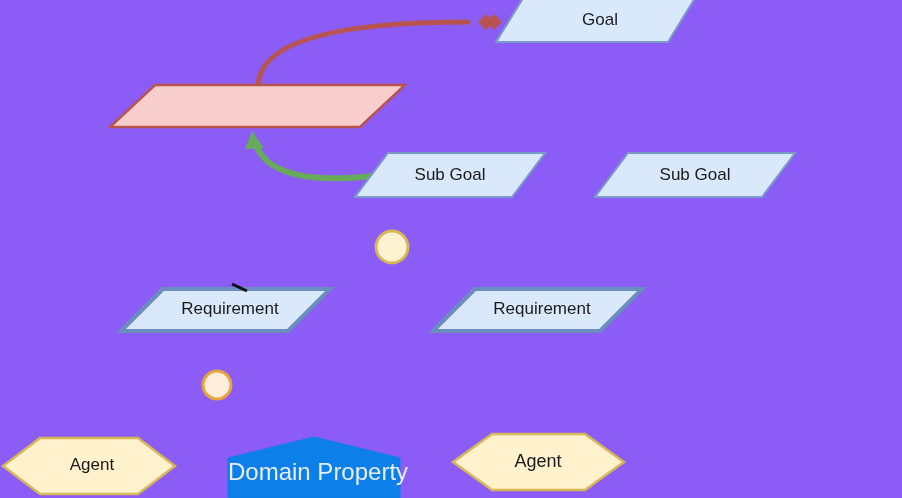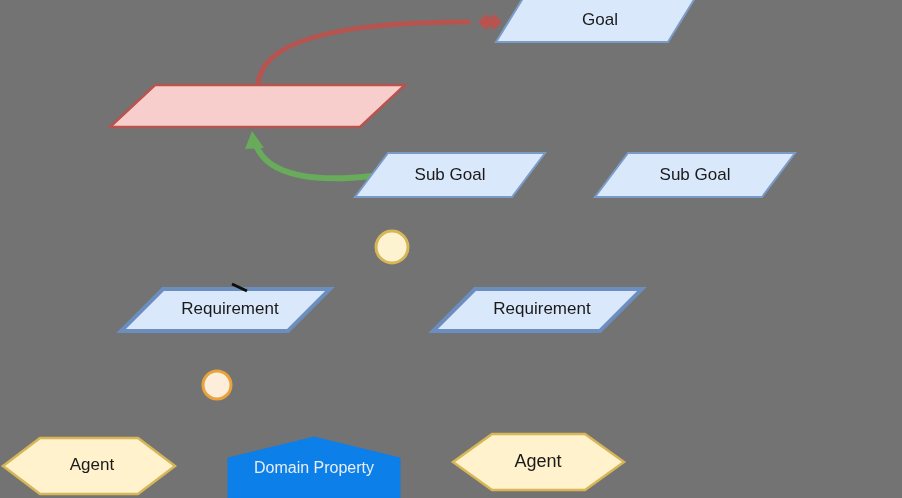"Goal" #canvas { background: #737373 -> #8b5cf6 }
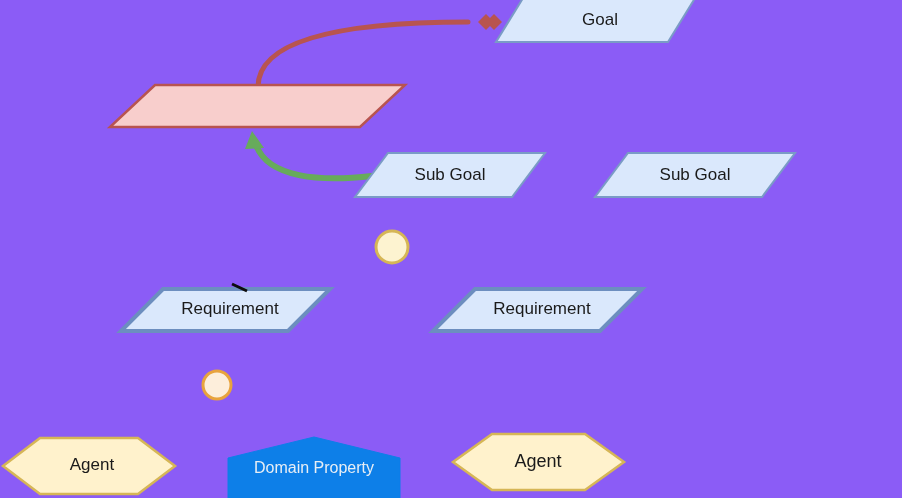"Domain Property" div.node-label { font-size: 16px -> 24px }
